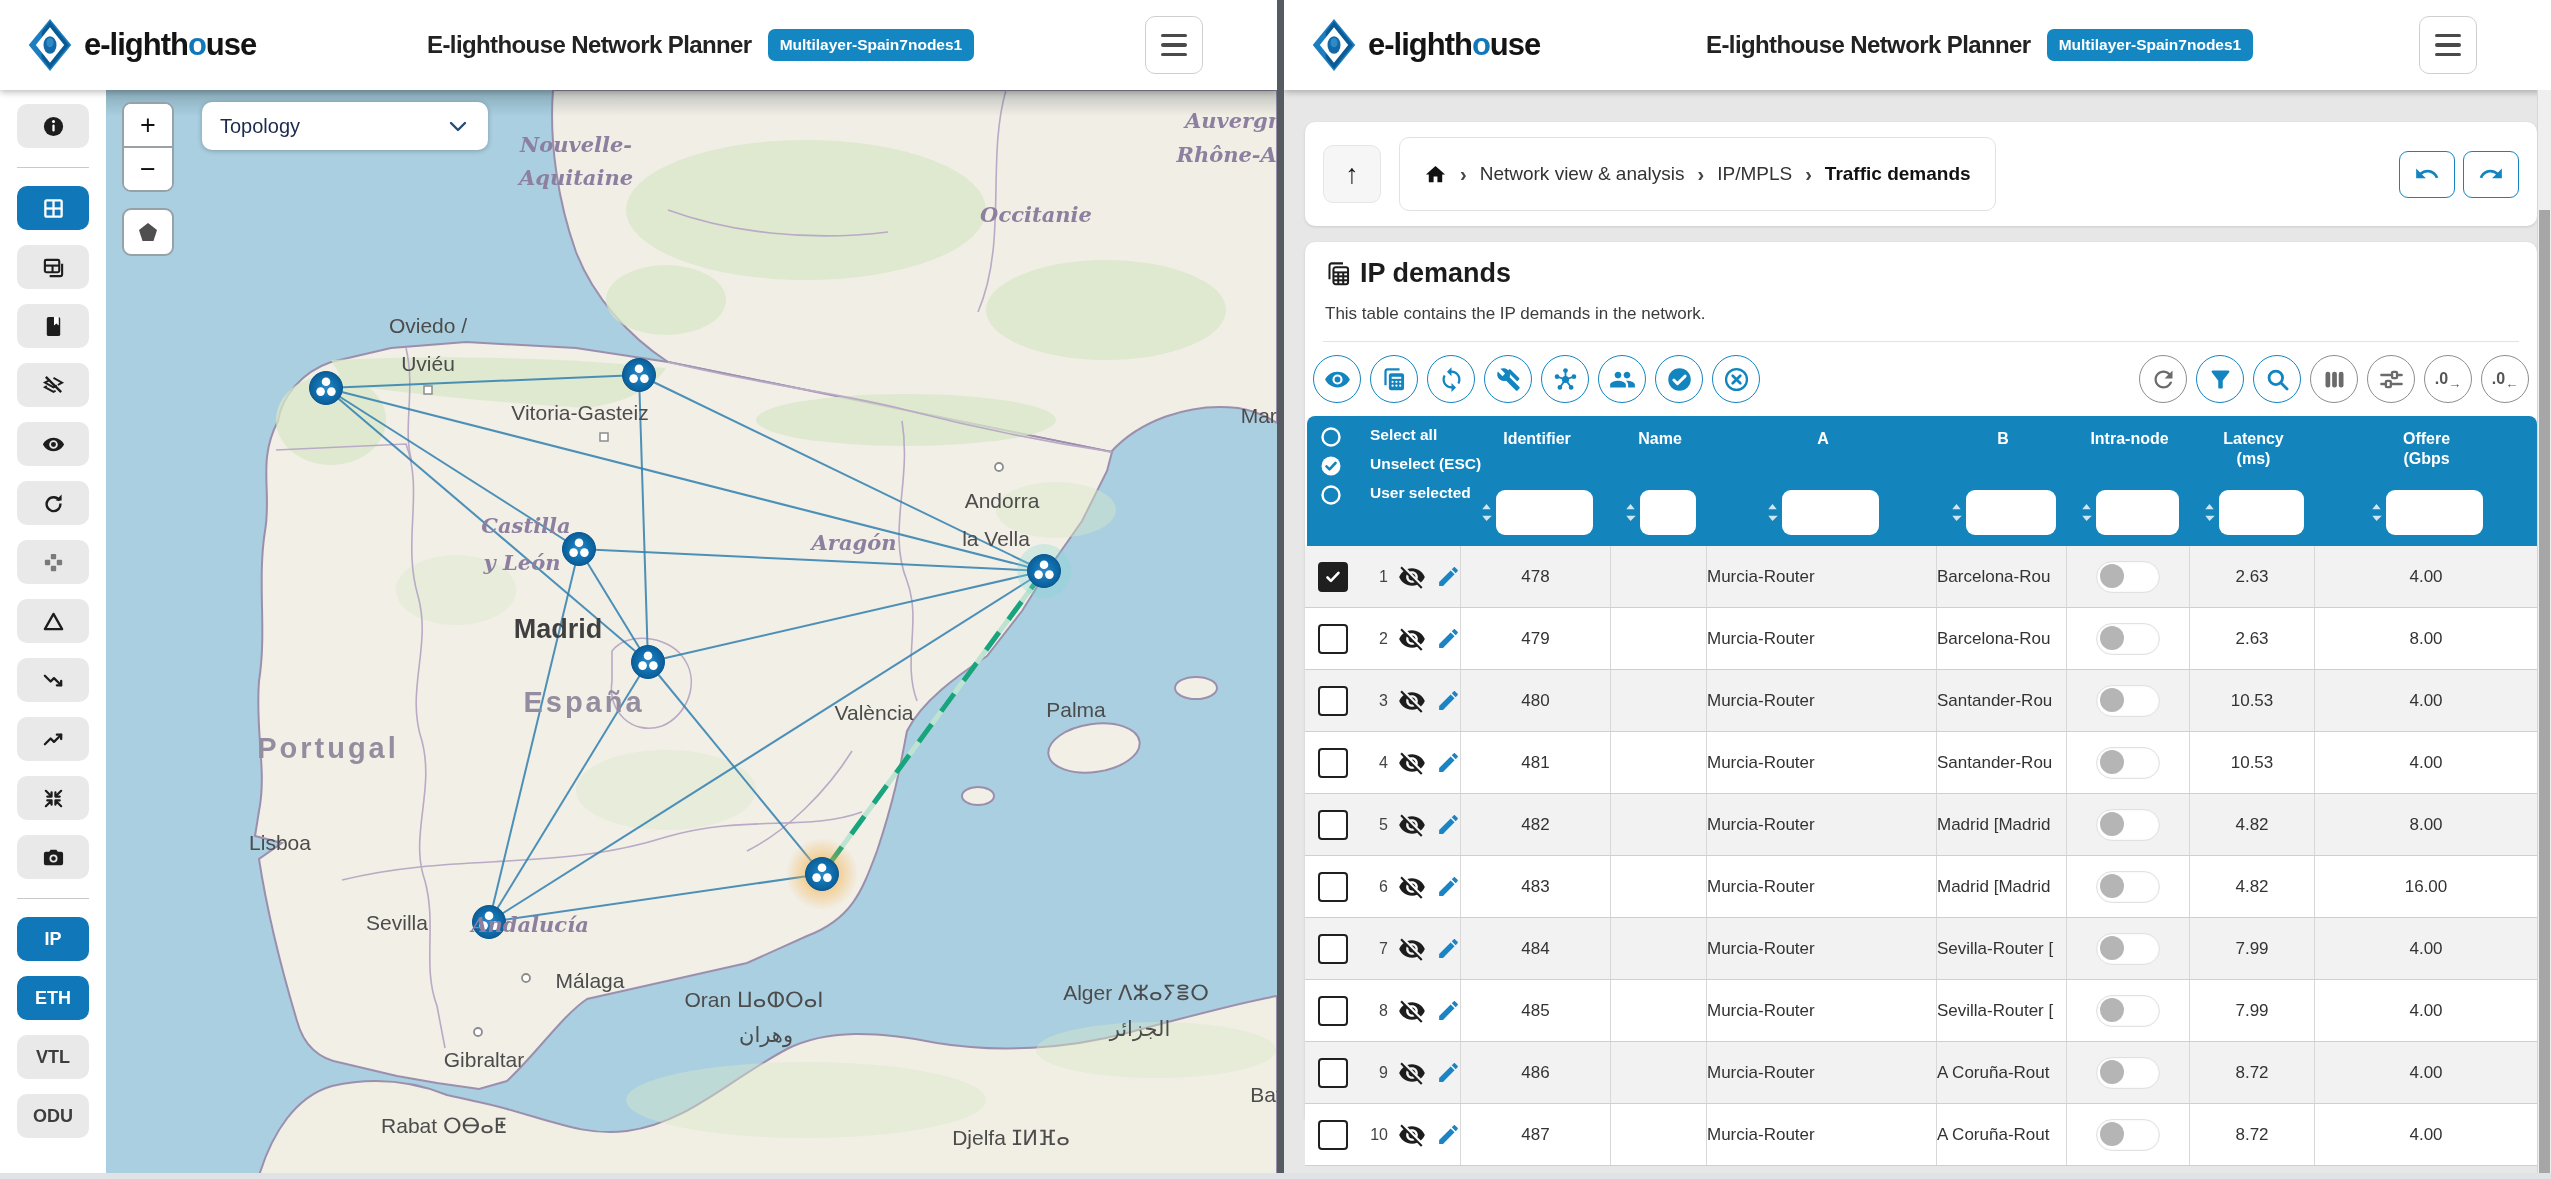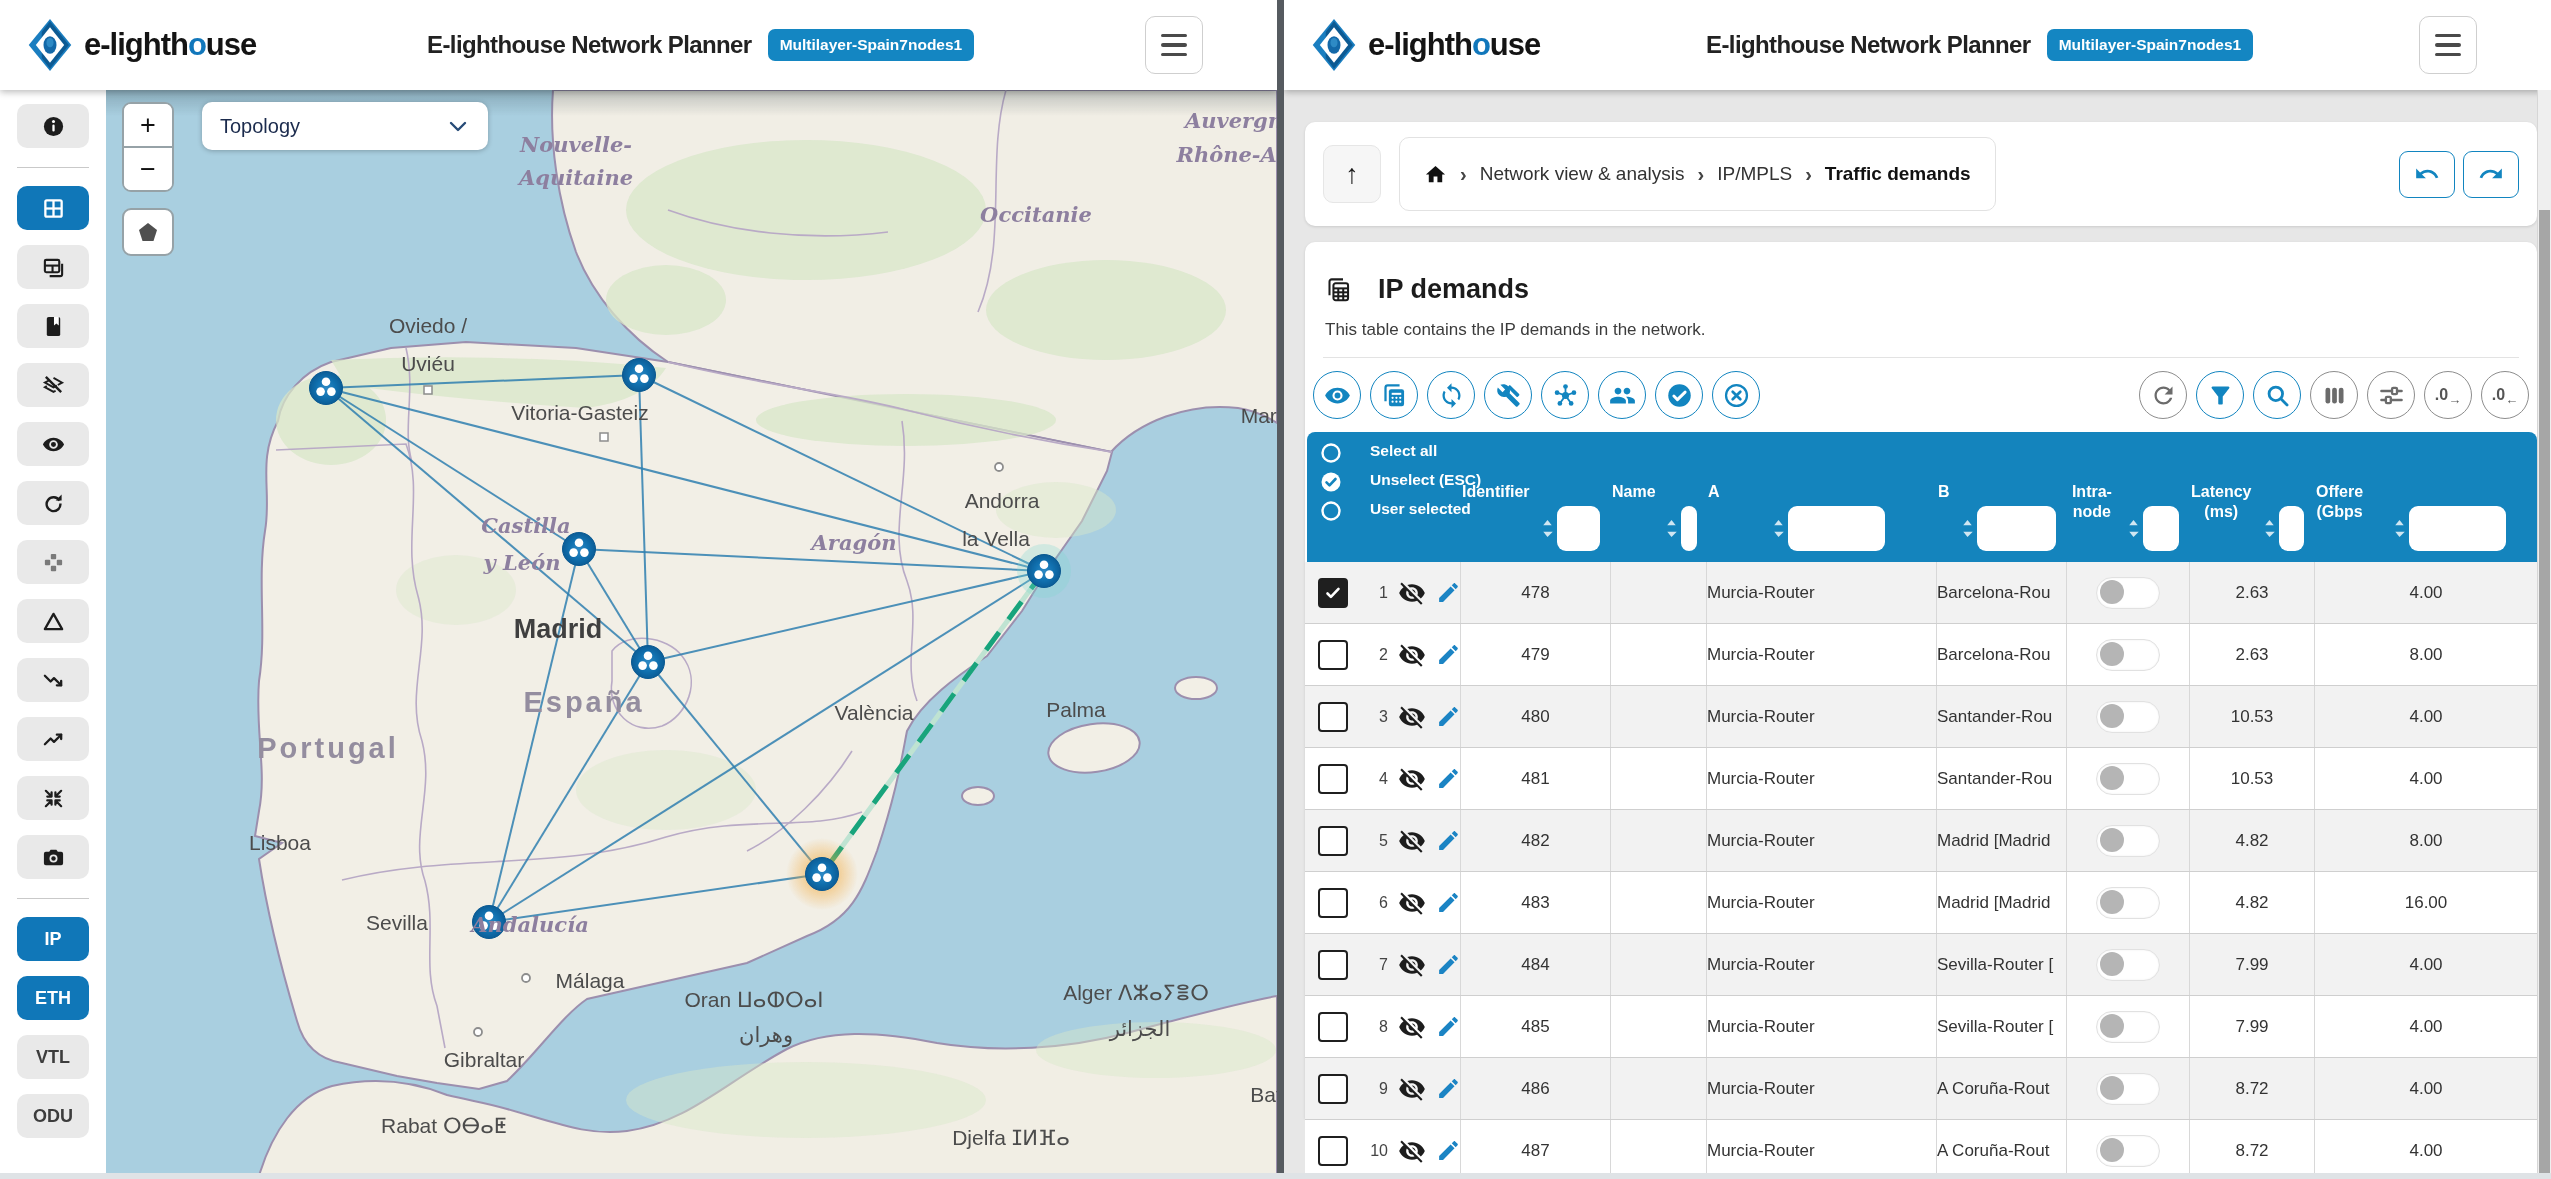"IP demands" .sec-title { gap: 26px -> 8px; margin-top: 16px -> none }
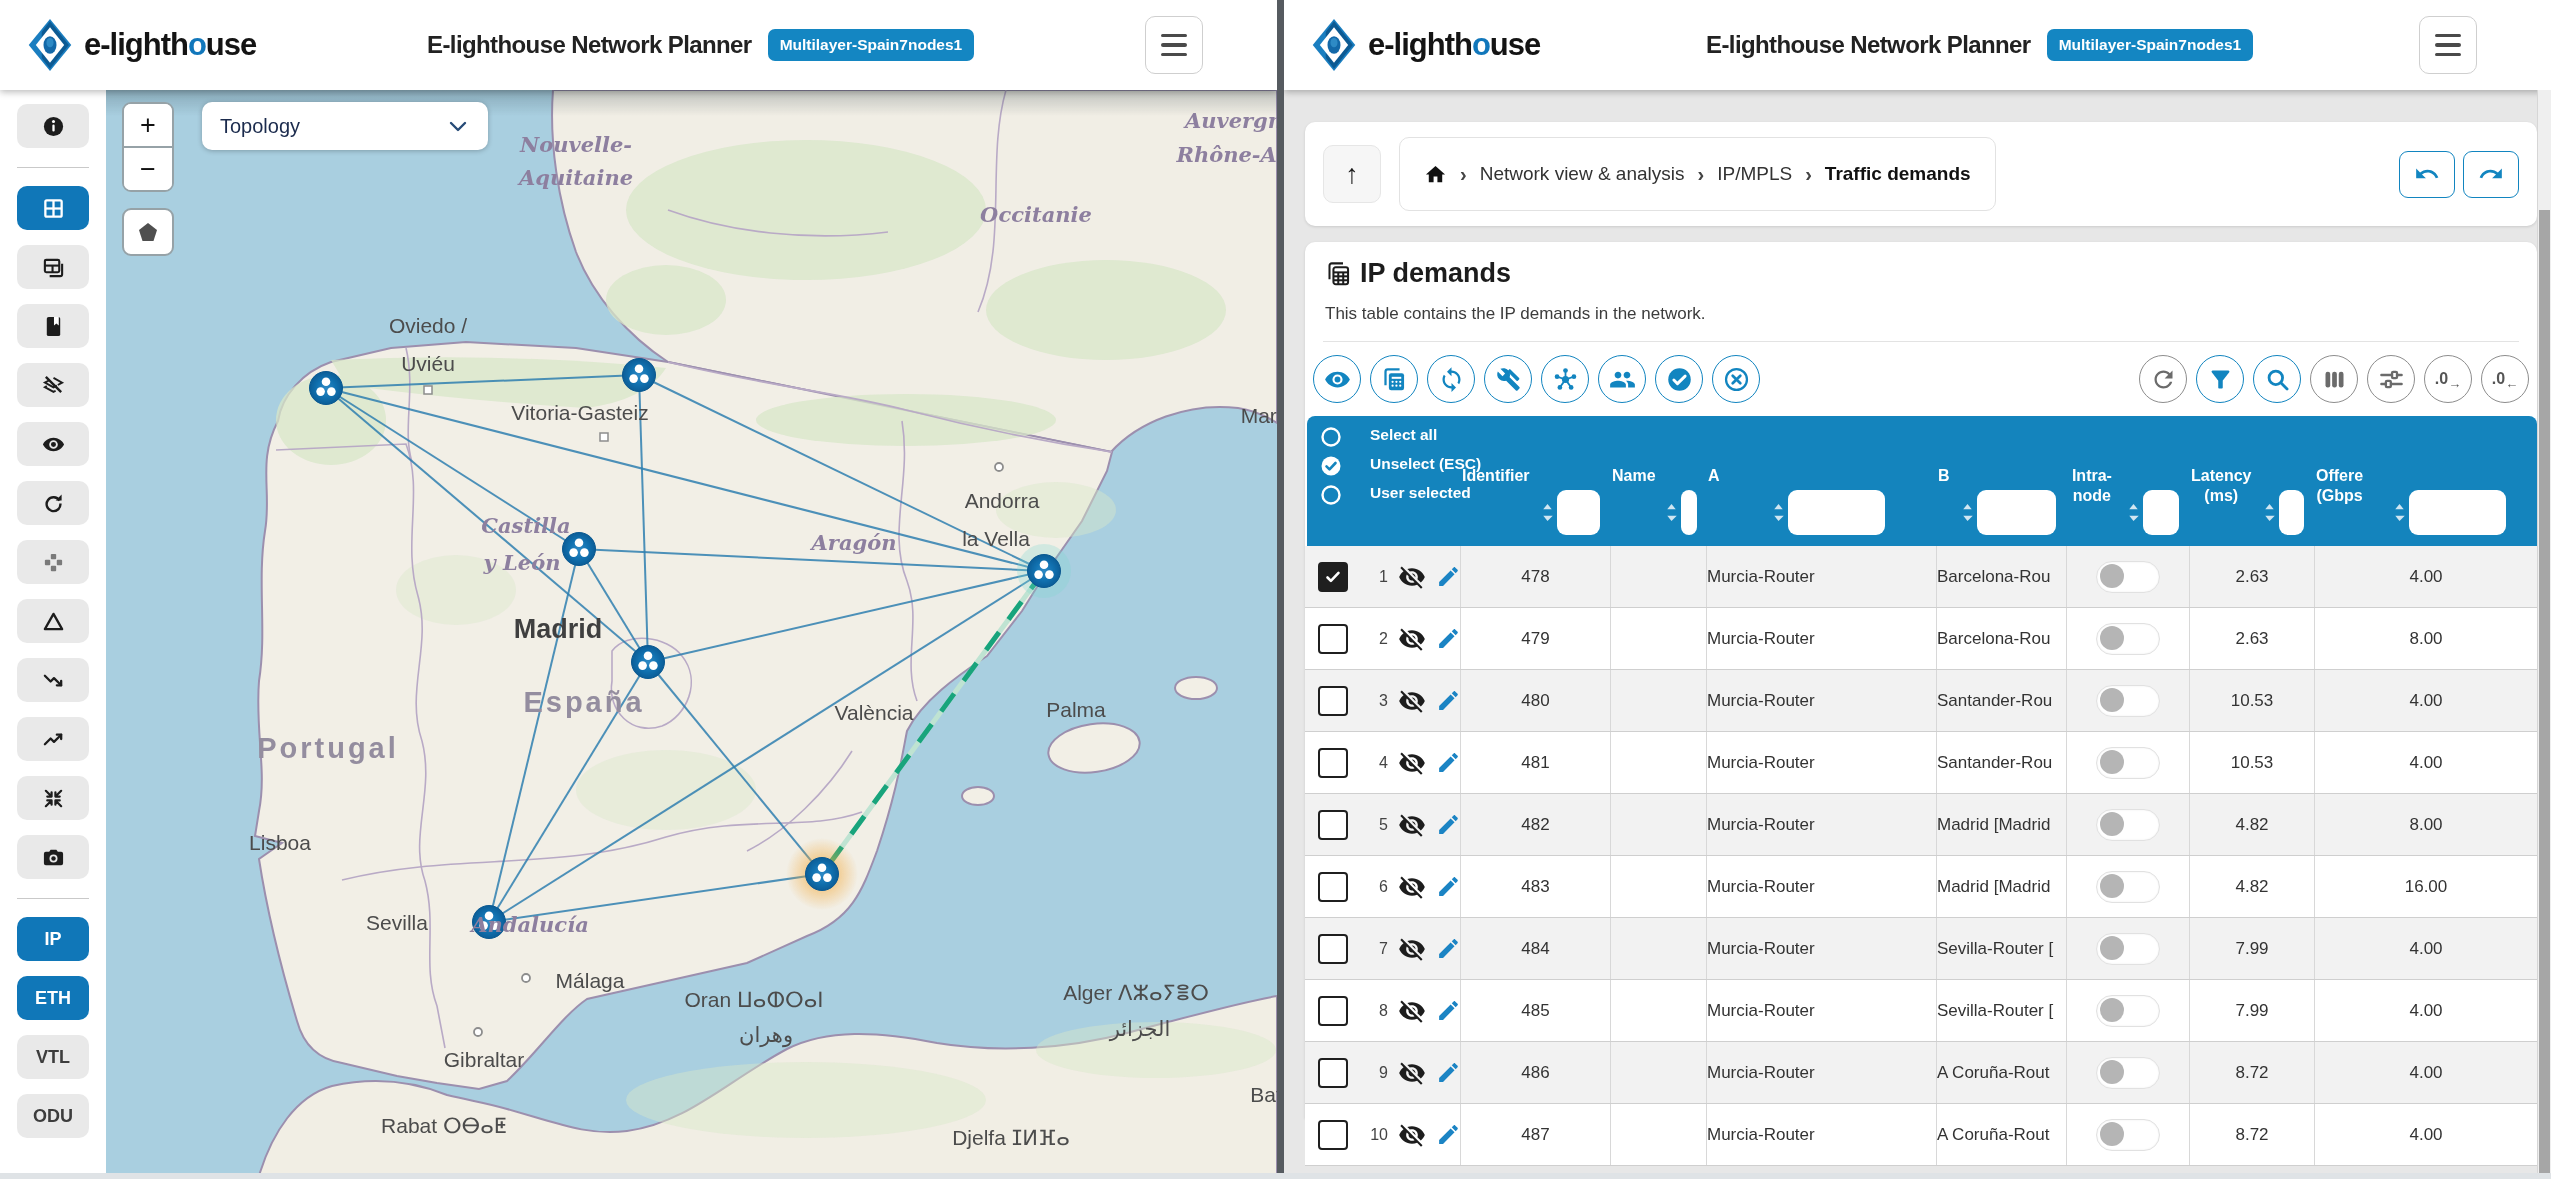"Identifier" .th-col { align-items: center -> none; flex-direction: row -> column }
